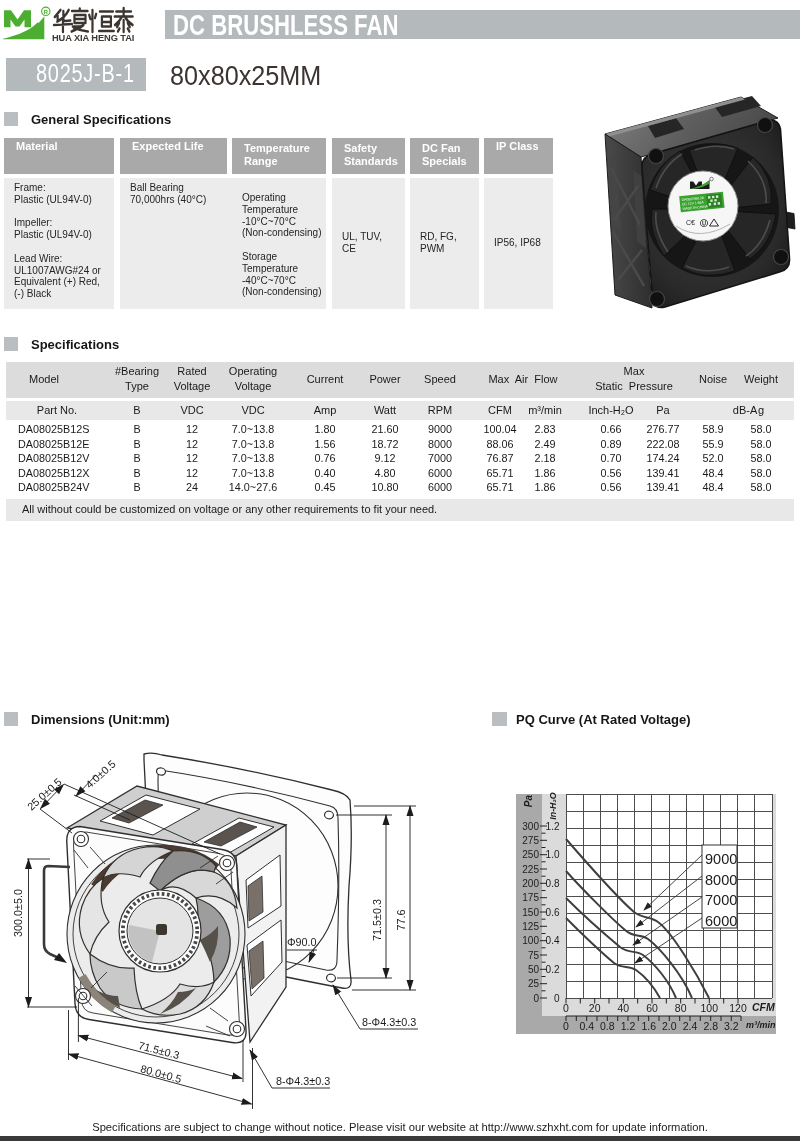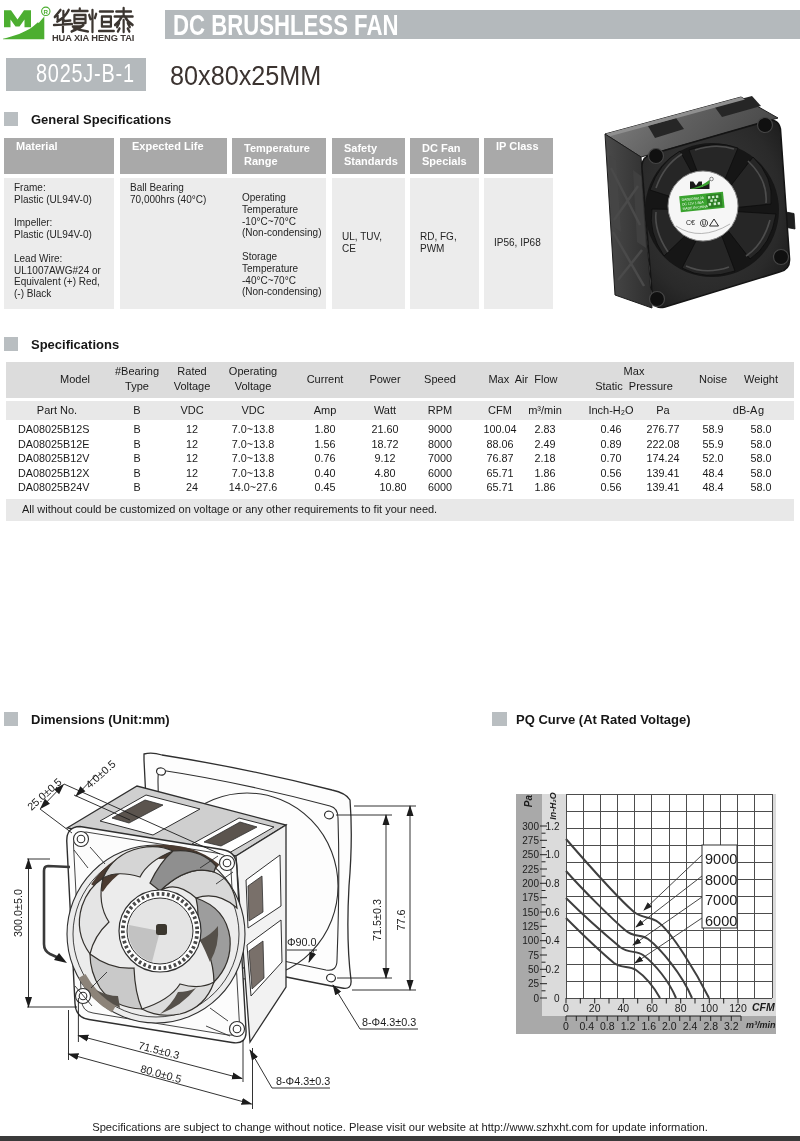"Model" span.cc { left: 69px -> 38px }
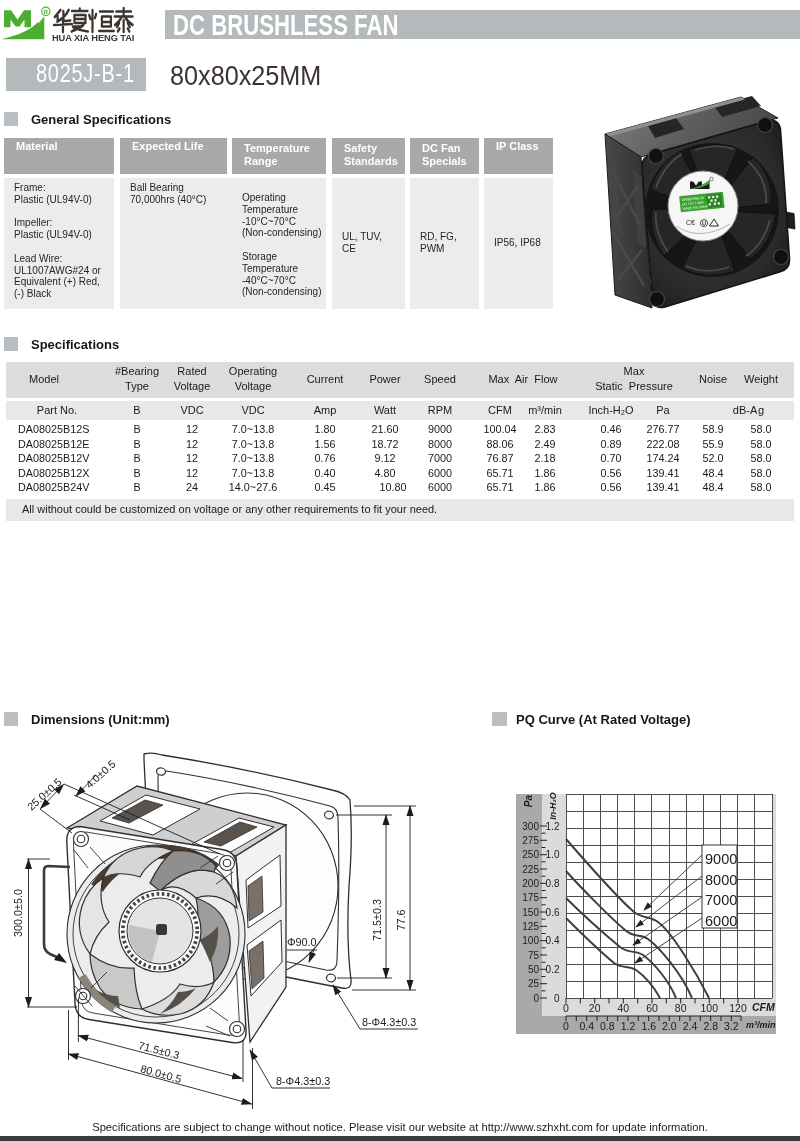"0.46" span.cc { text: 0.46 -> 0.66 }
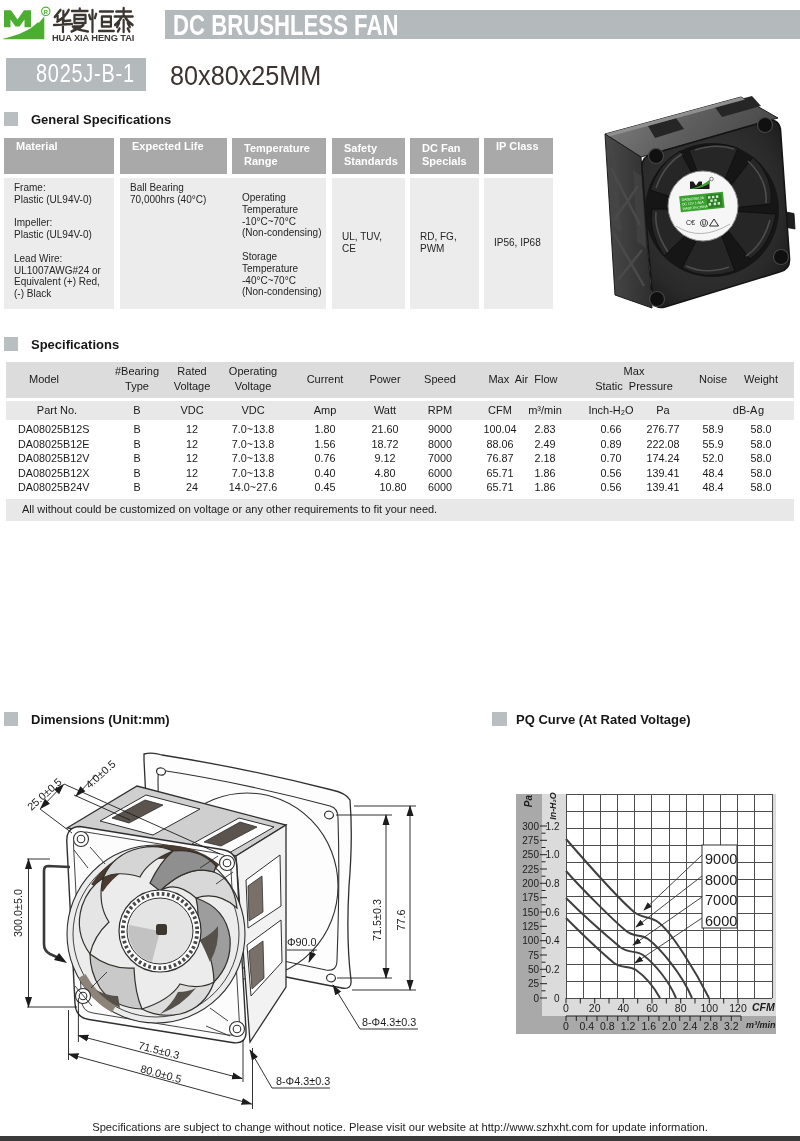"10.80" span.cc { margin-left: 8px -> none }
